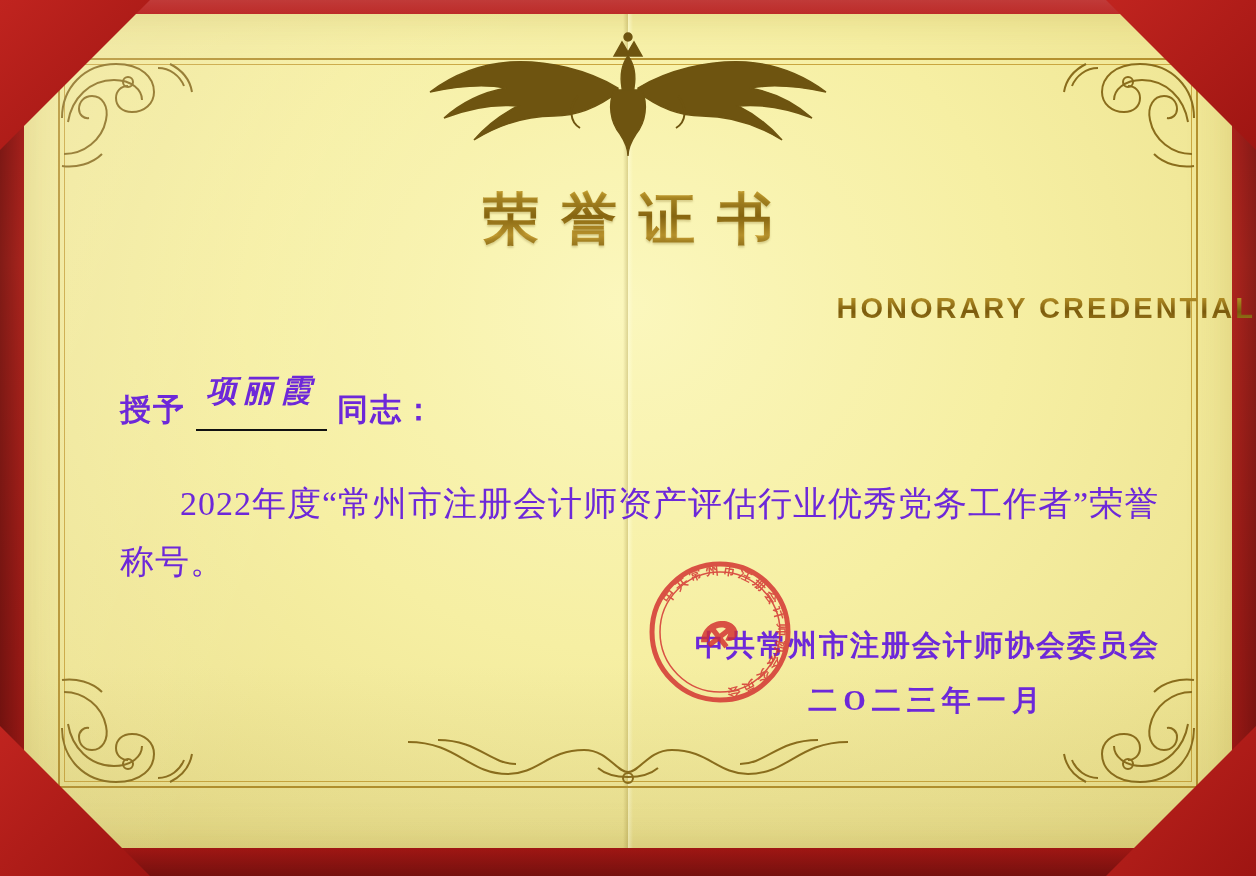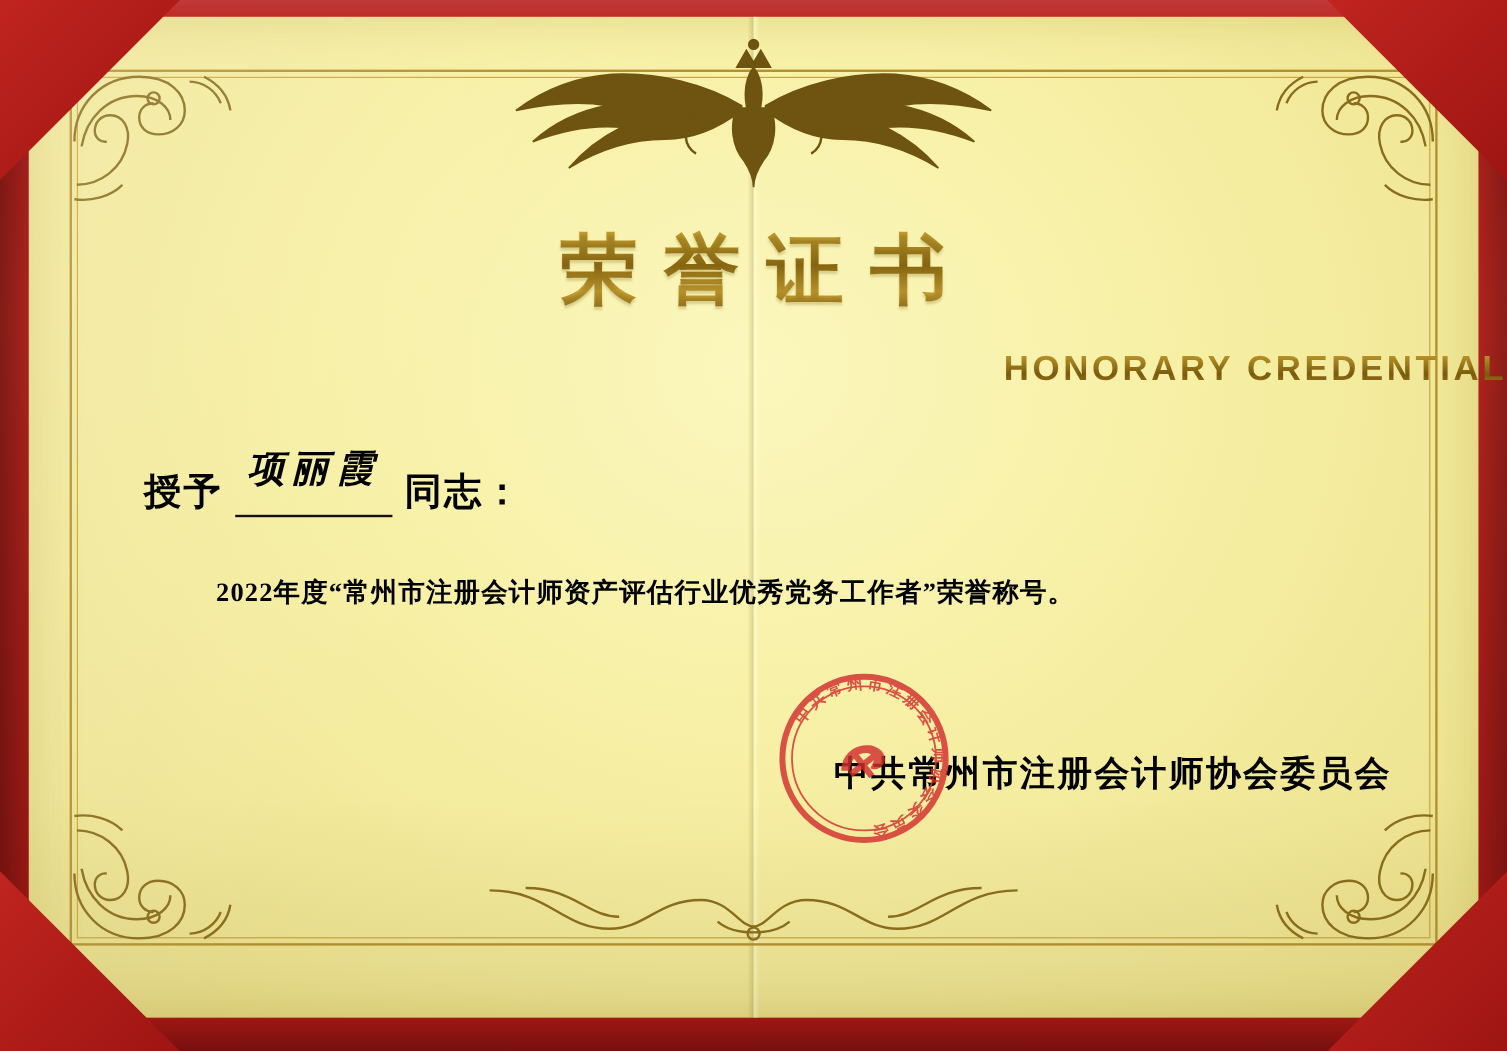"荣誉证书" .title-cn { font-size: 64px -> 56px }
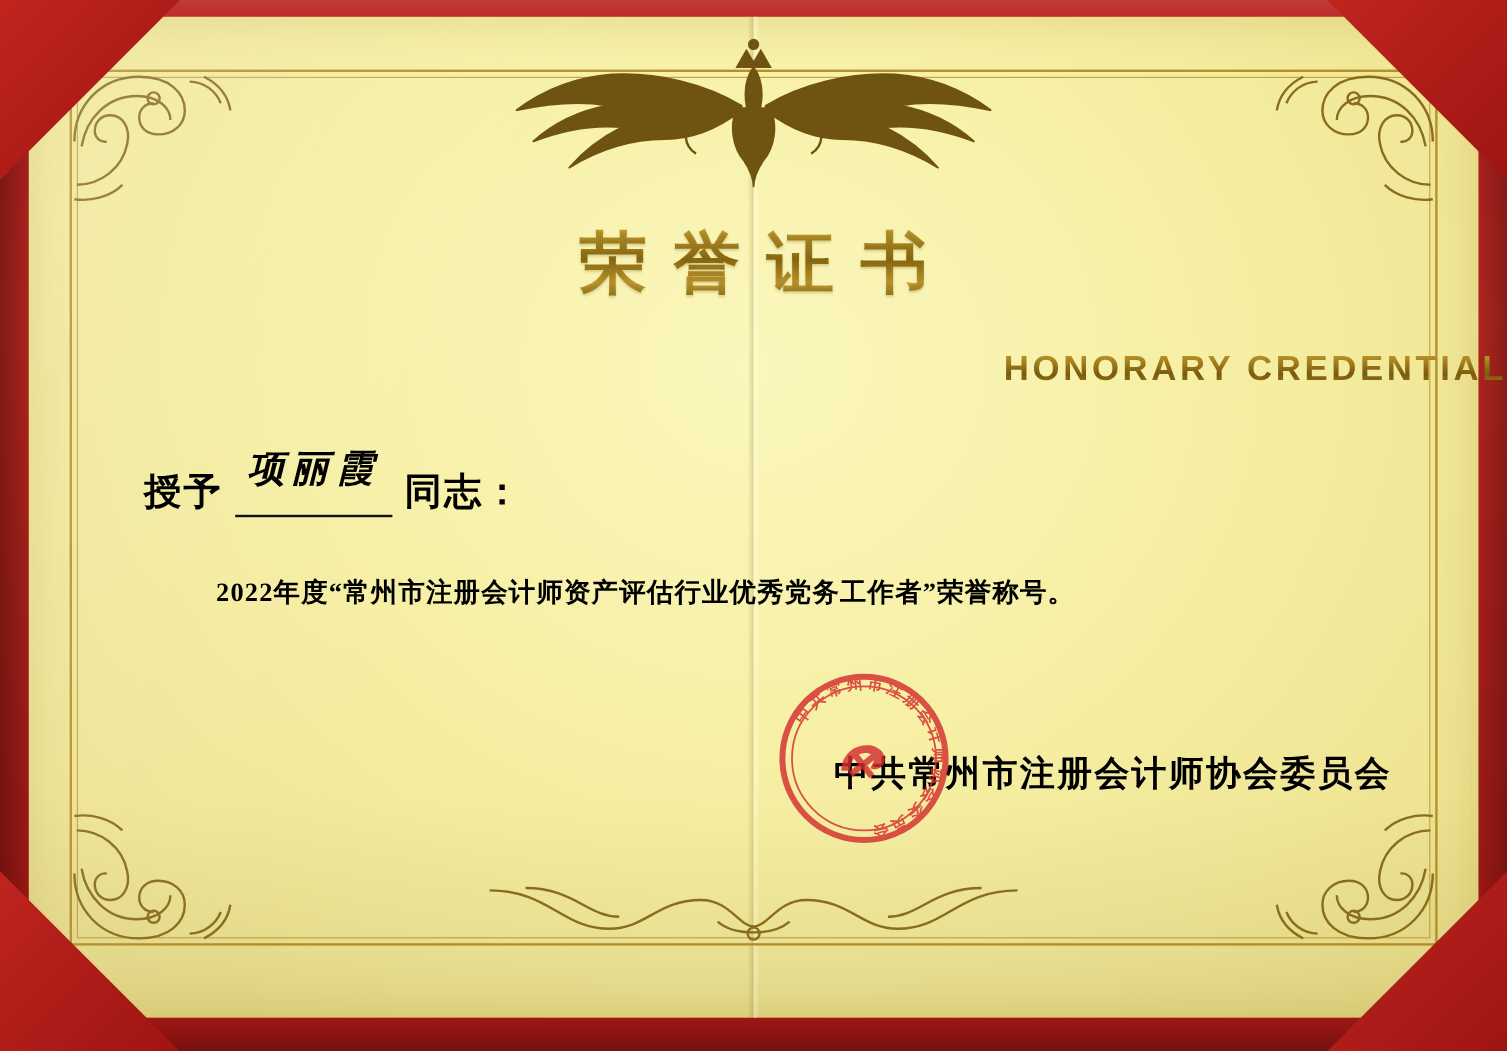"授予" .body-area { color: #000000 -> #6d28d9 }
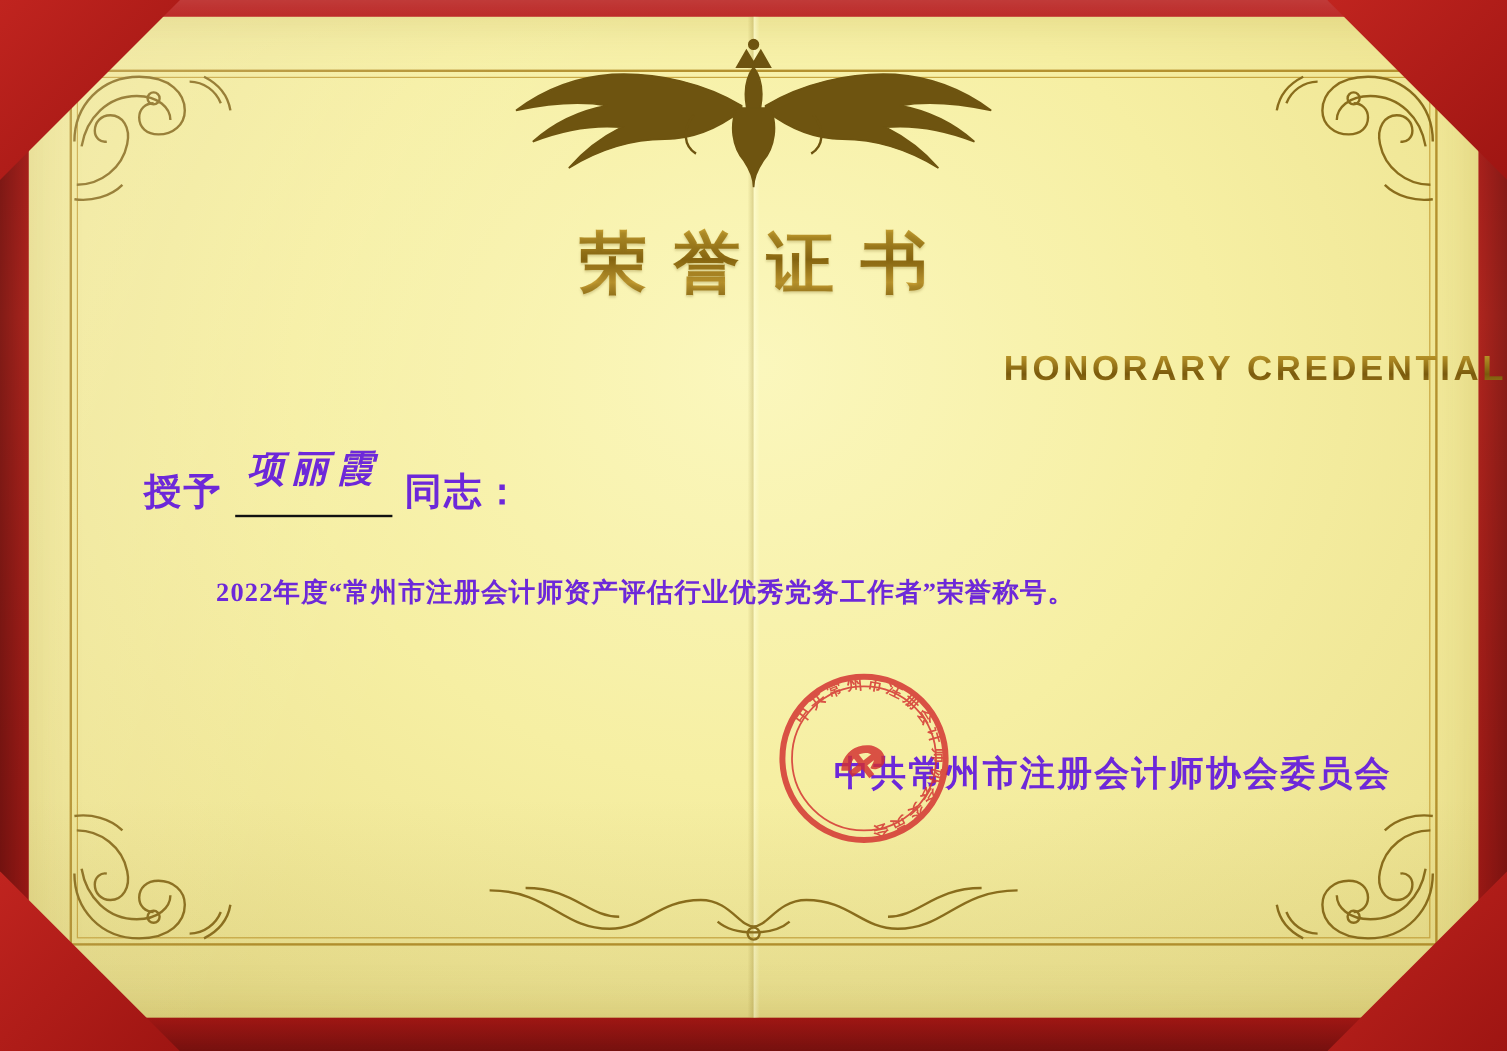"2022年度“常州市注册会计师资产评估行业优秀党务工作者”荣誉称号。" .paragraph { font-size: 22px -> 34px; font-weight: bold -> normal }
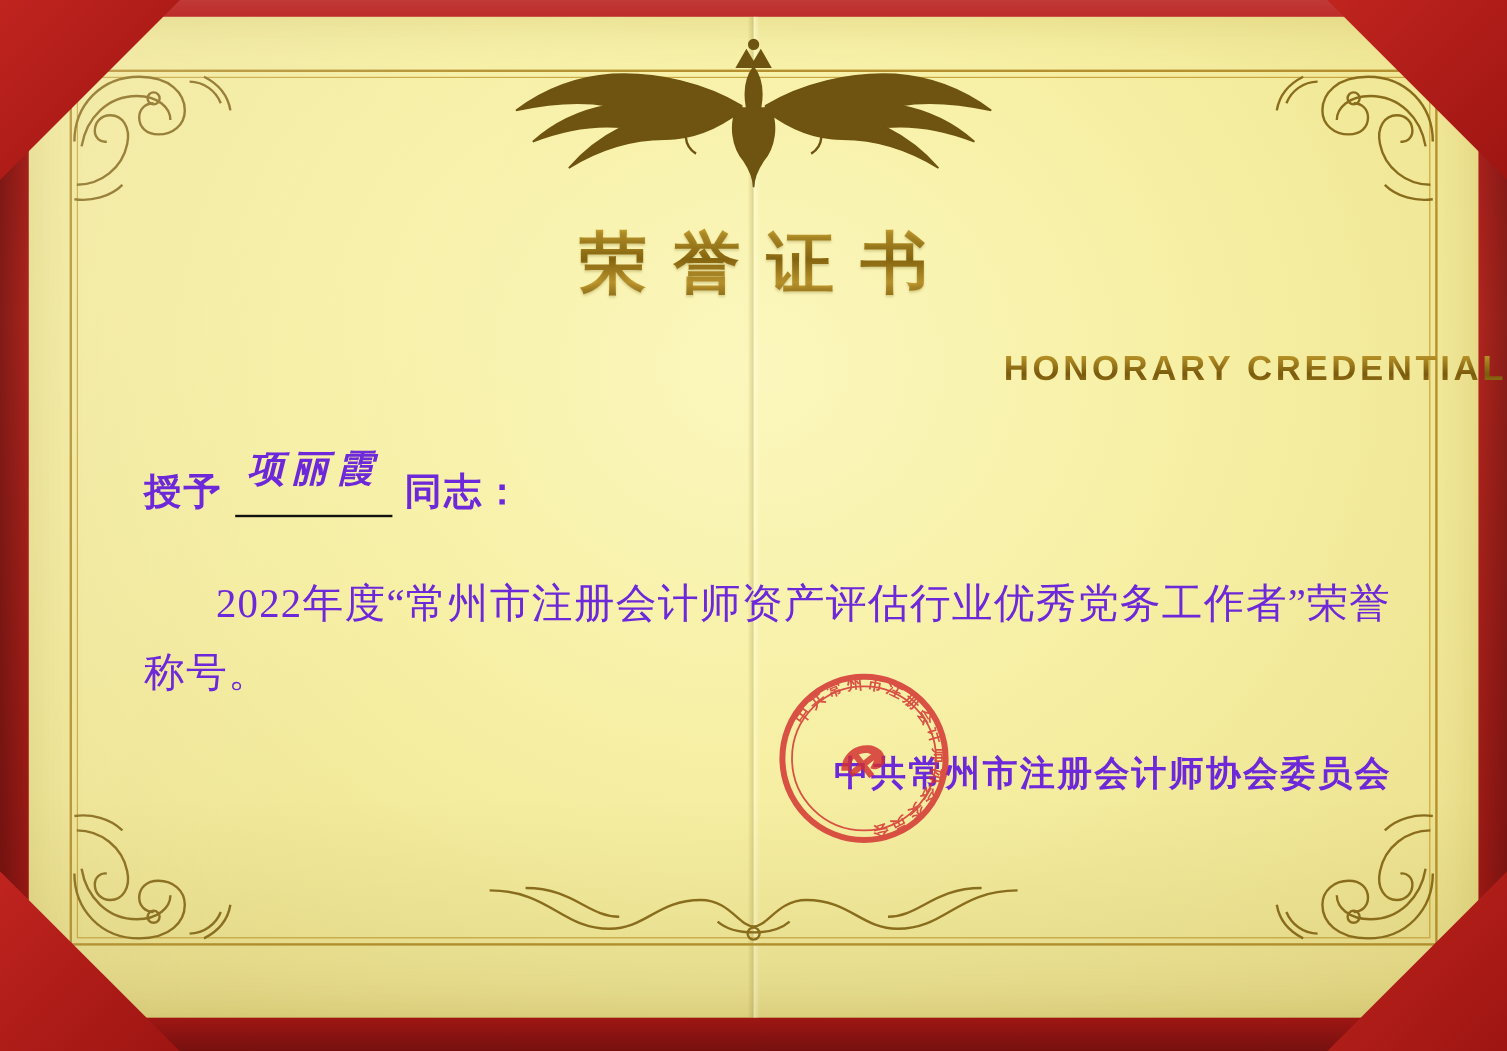"二O二三年一月" div.sig-date { html: none -> <div>二O二三年一月</div> }
